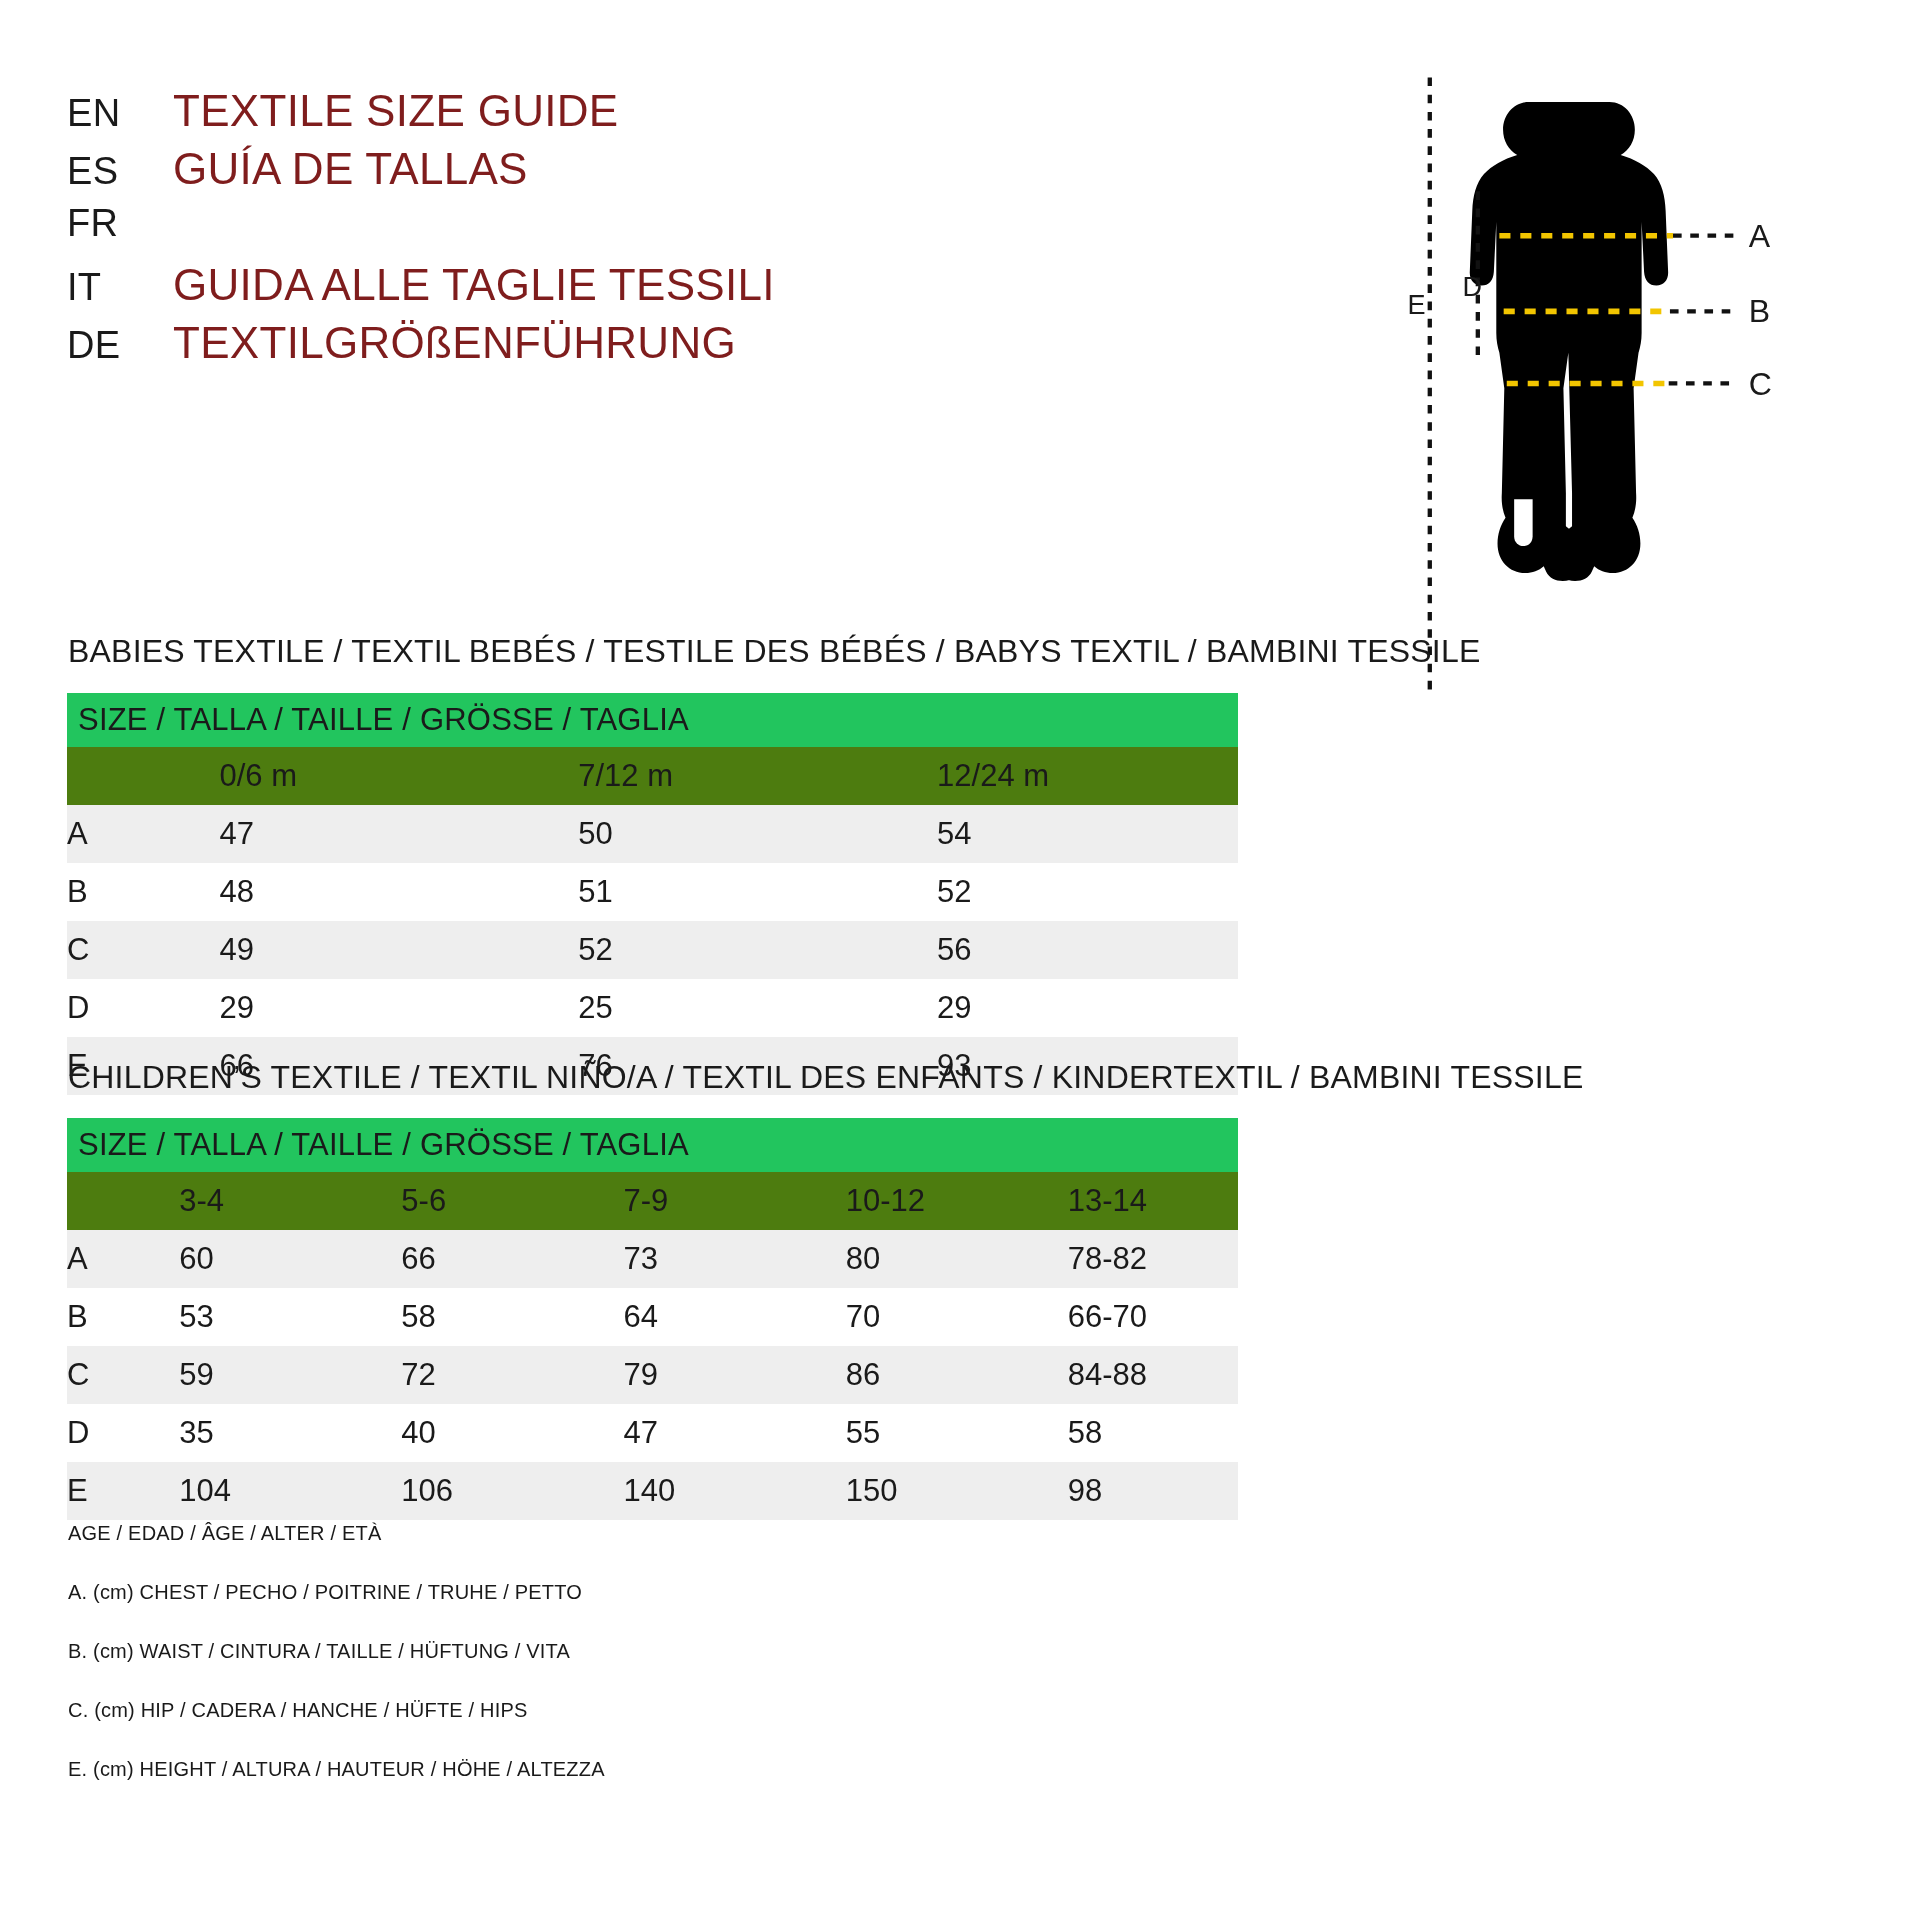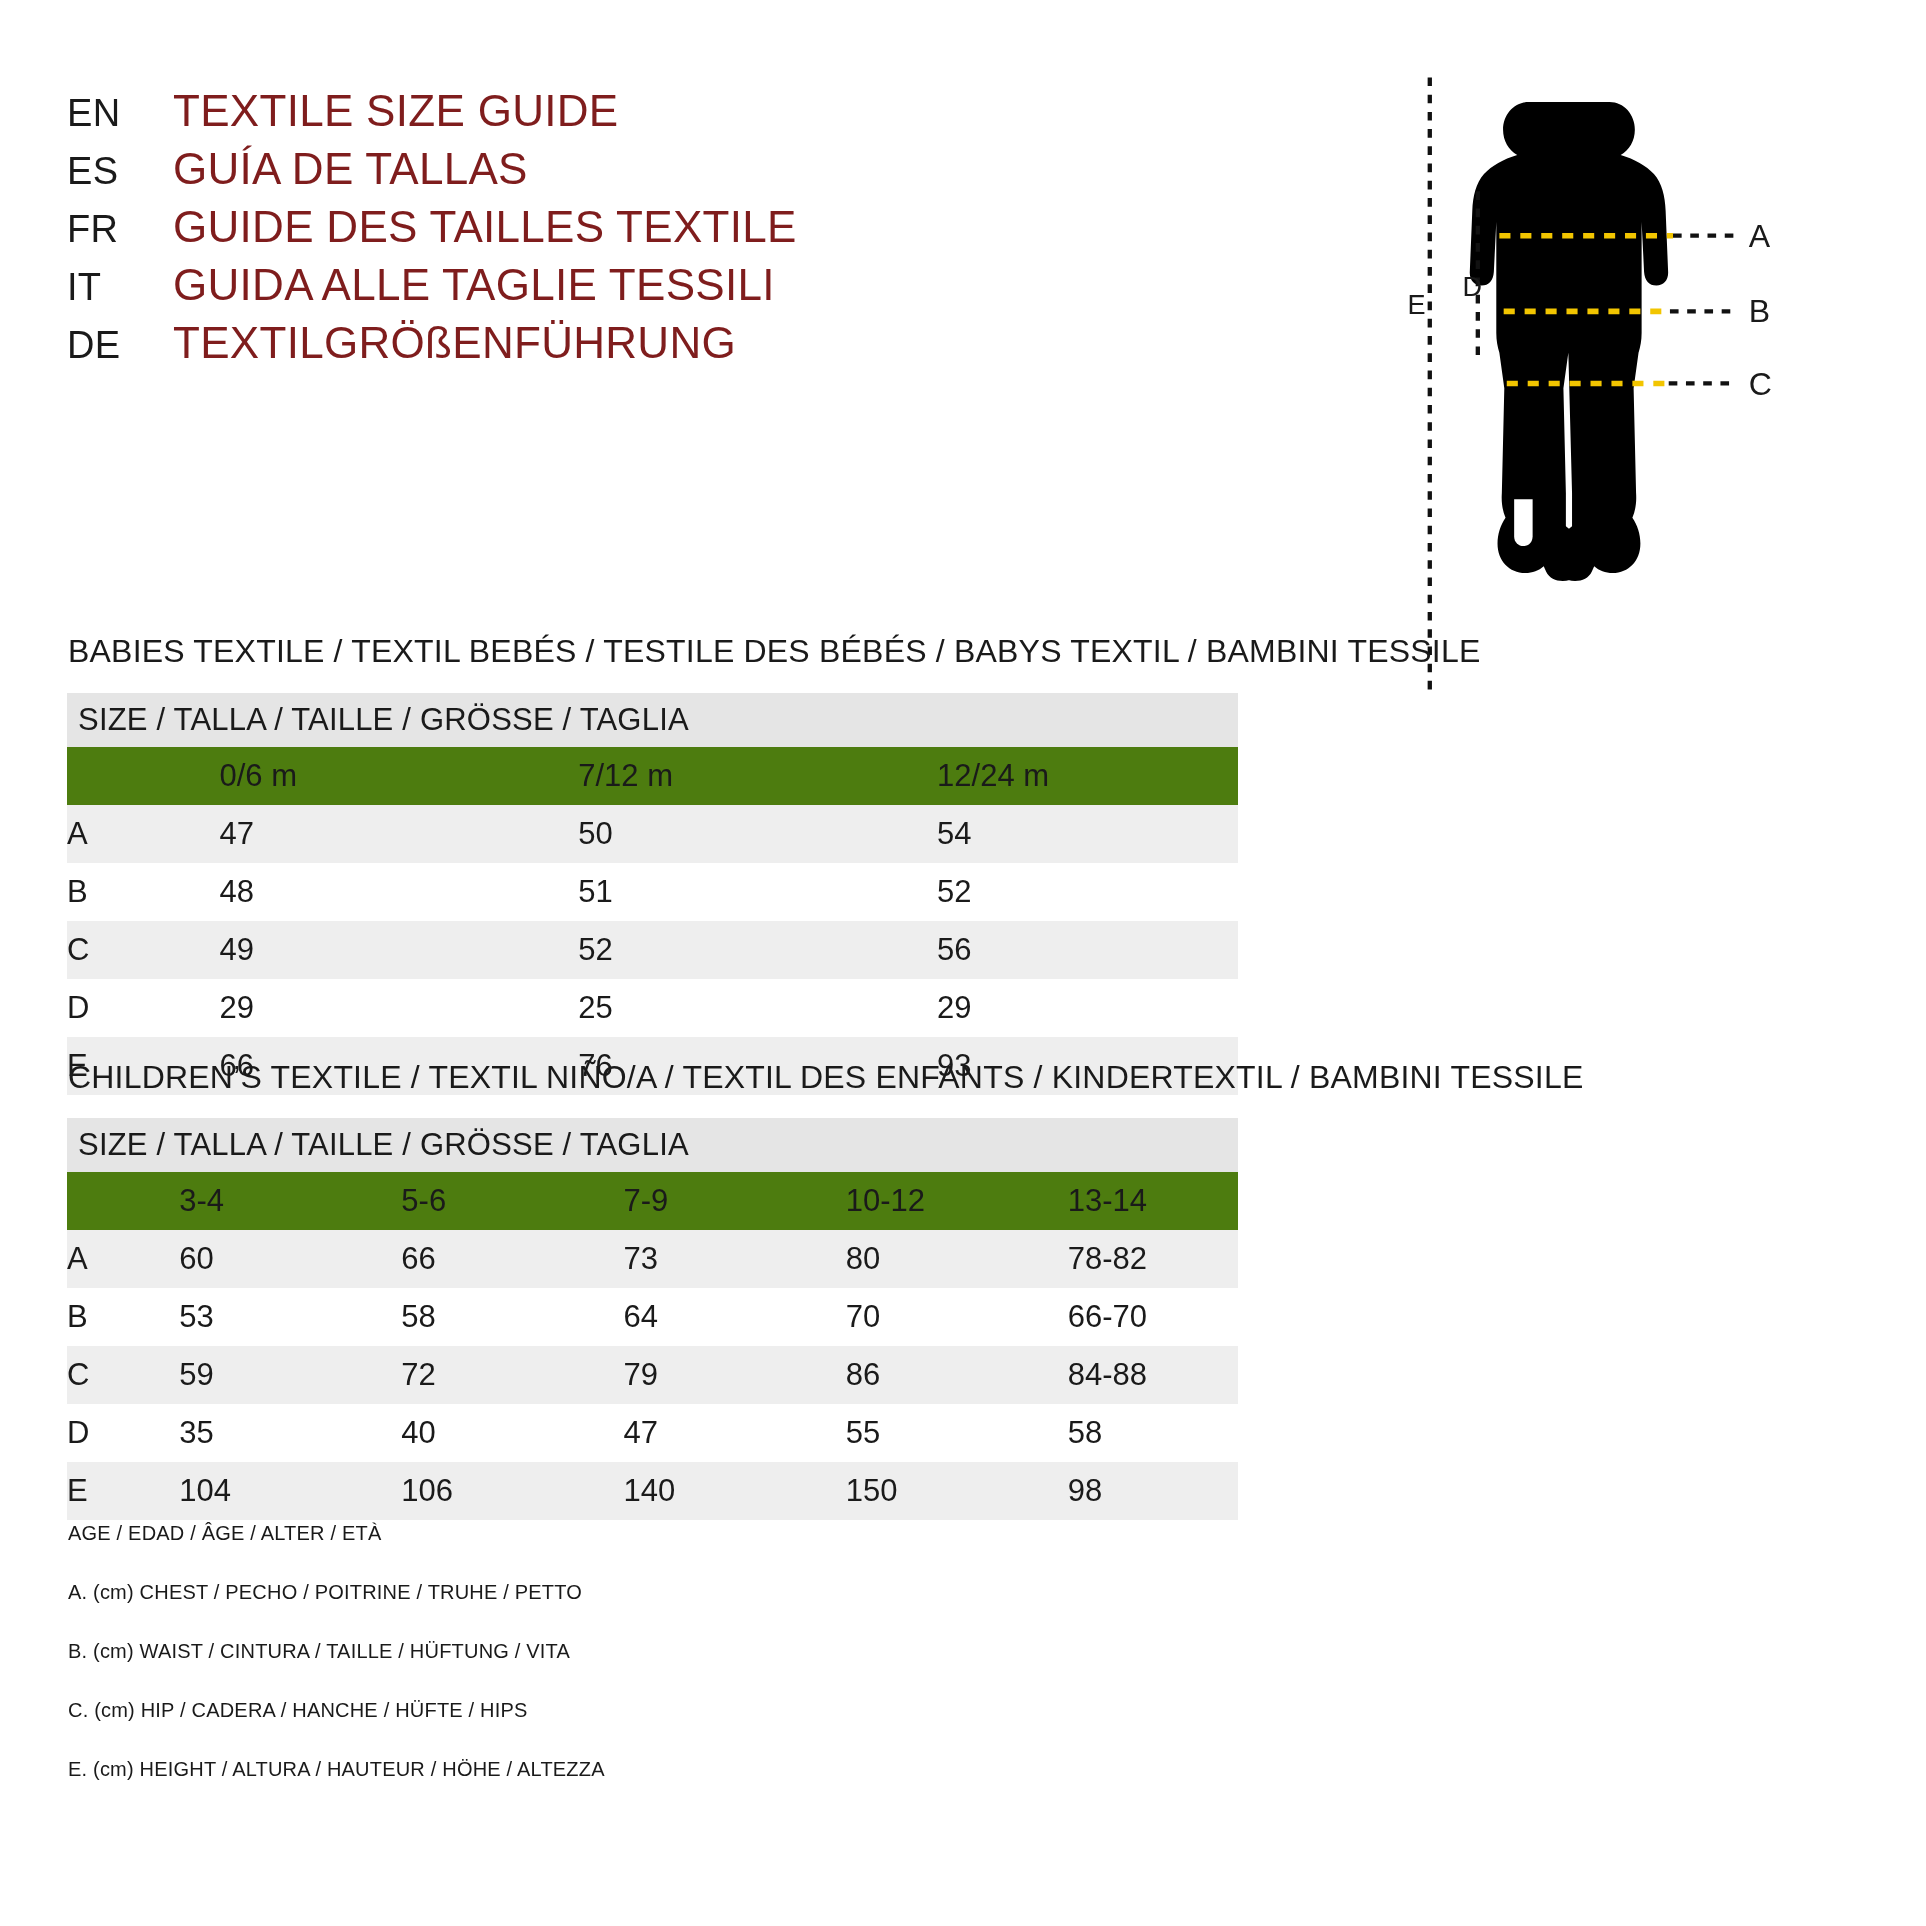"GUIDE DES TAILLES TEXTILE" span.lang-title { html: <span>GUIDE DES TAILLES TEXTILE</span> -> none }
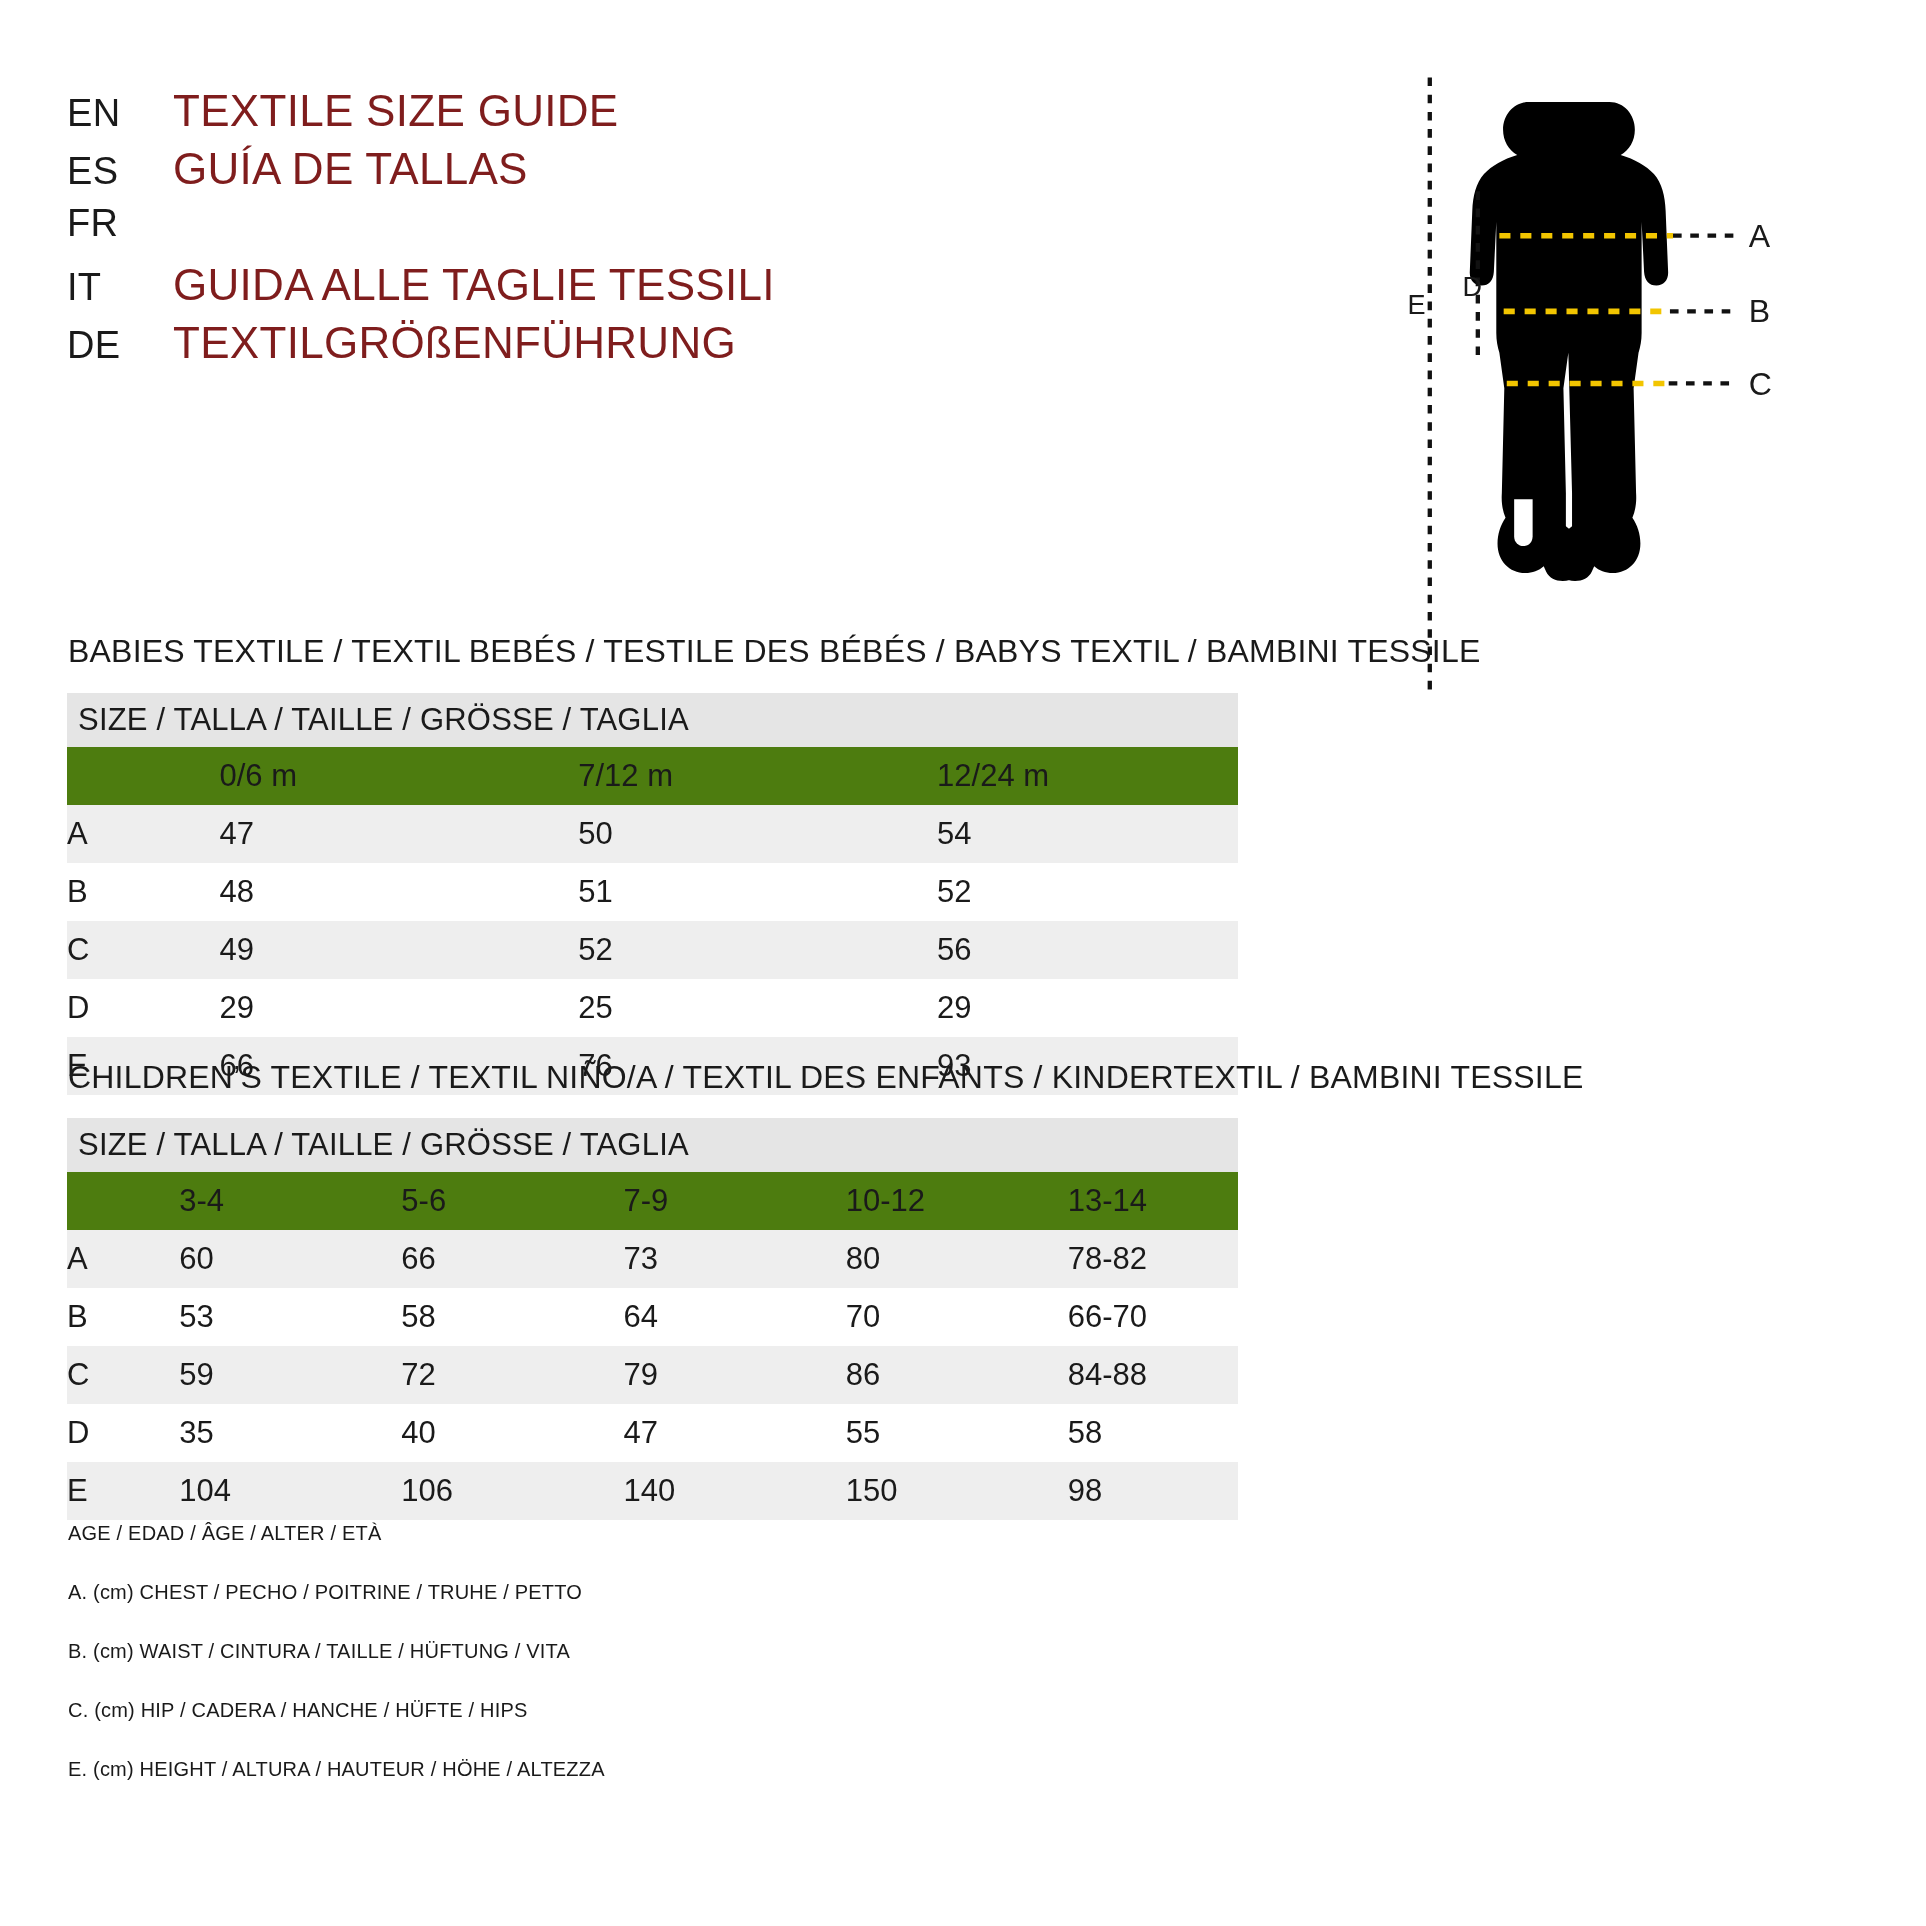"SIZE / TALLA / TAILLE" .hdr-row th { background: #e5e5e5 -> #22c55e }
